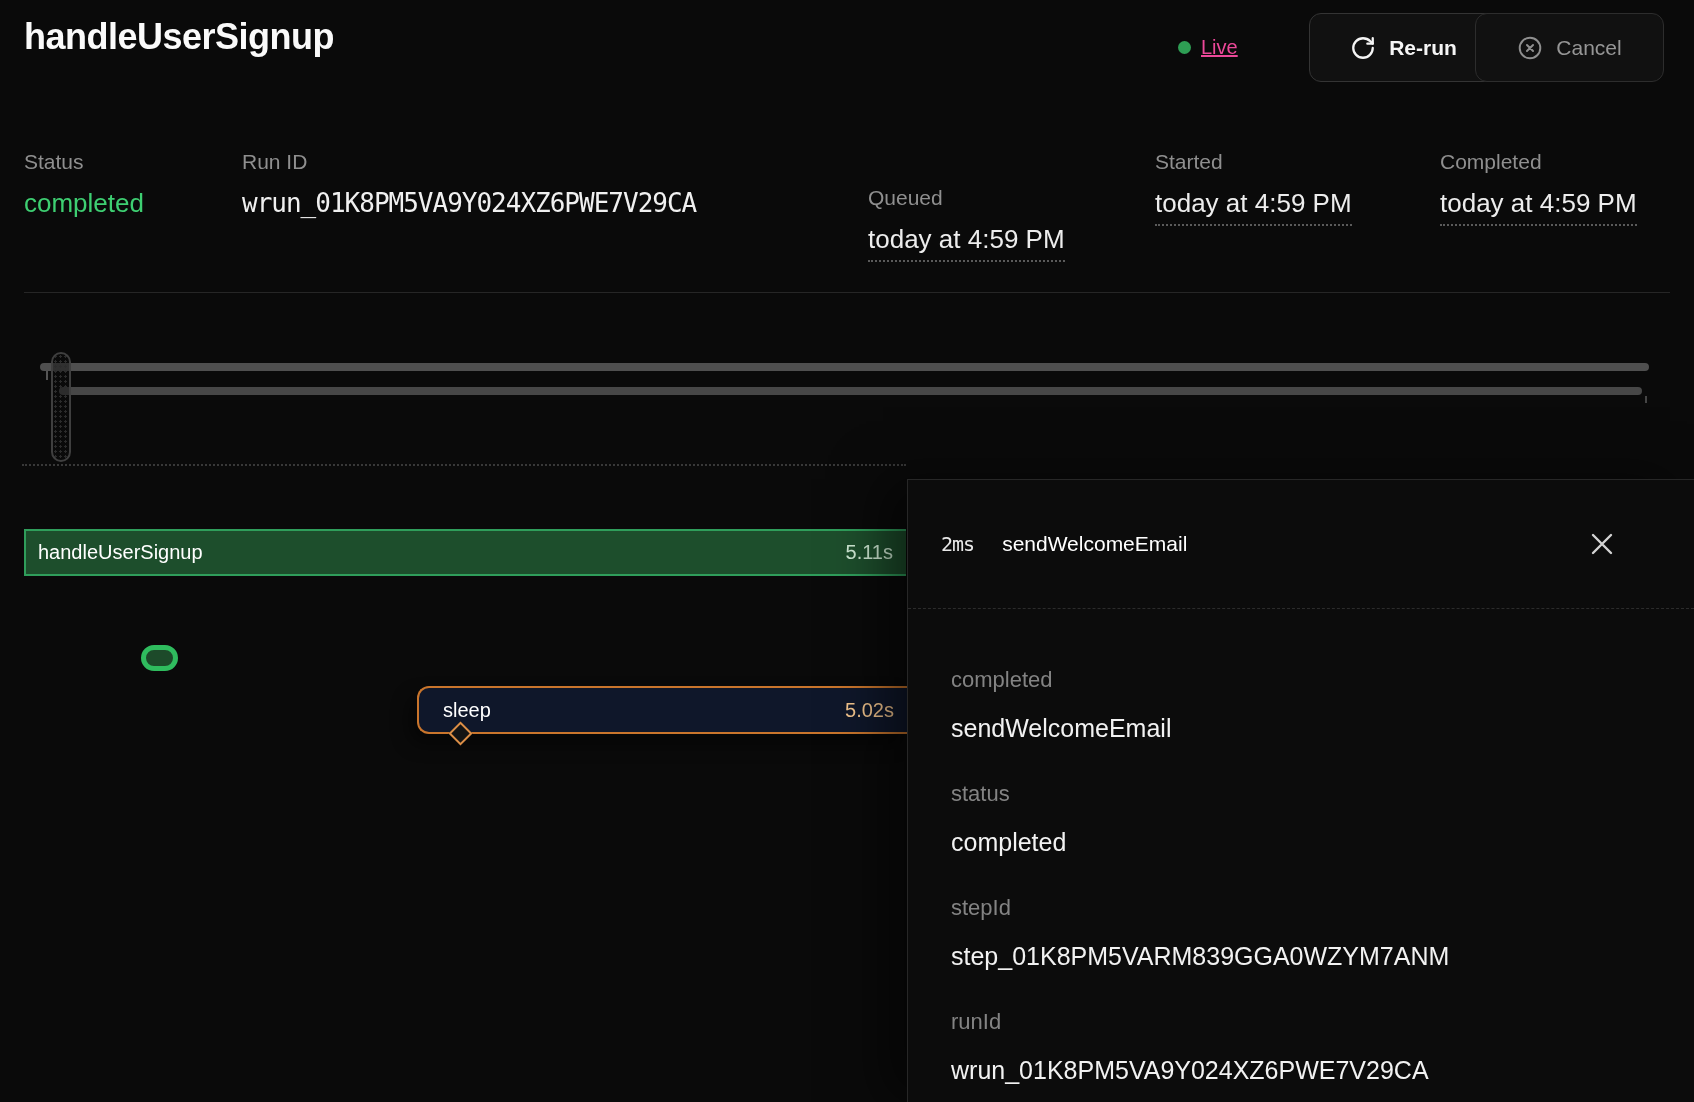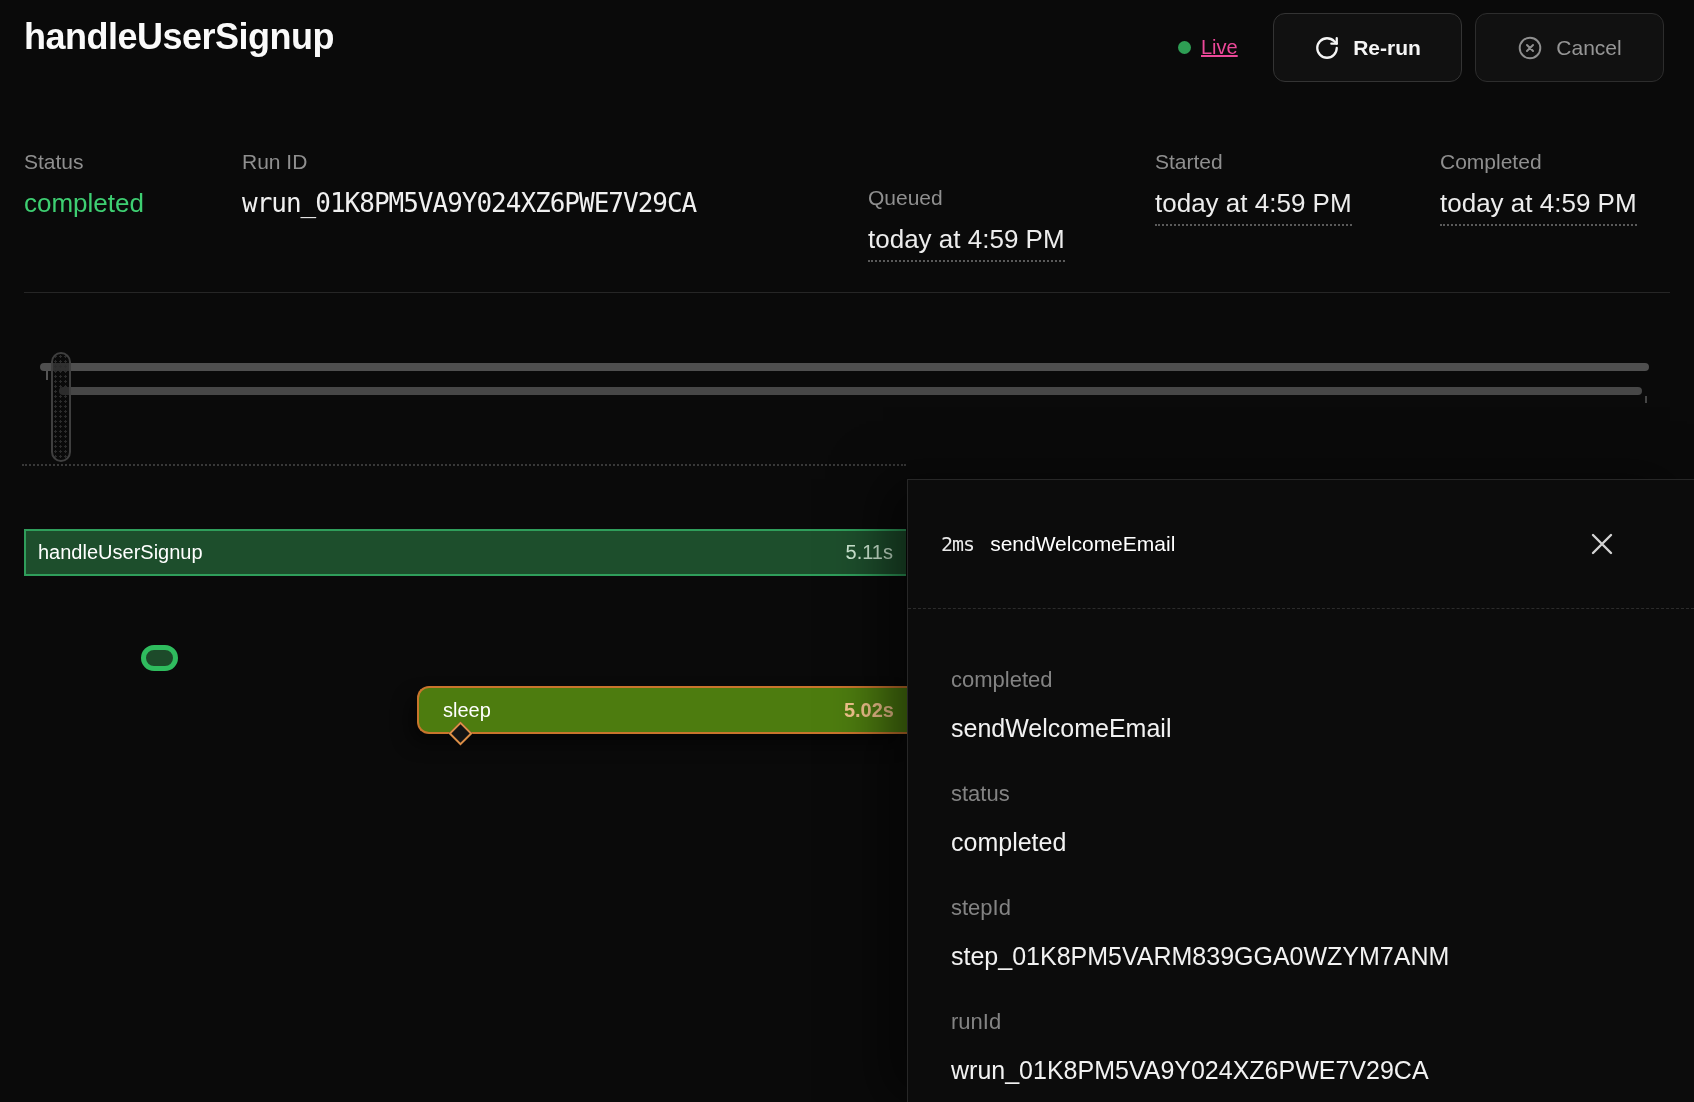"Re-run" .btn-rerun { left: 1273px -> 1309px }
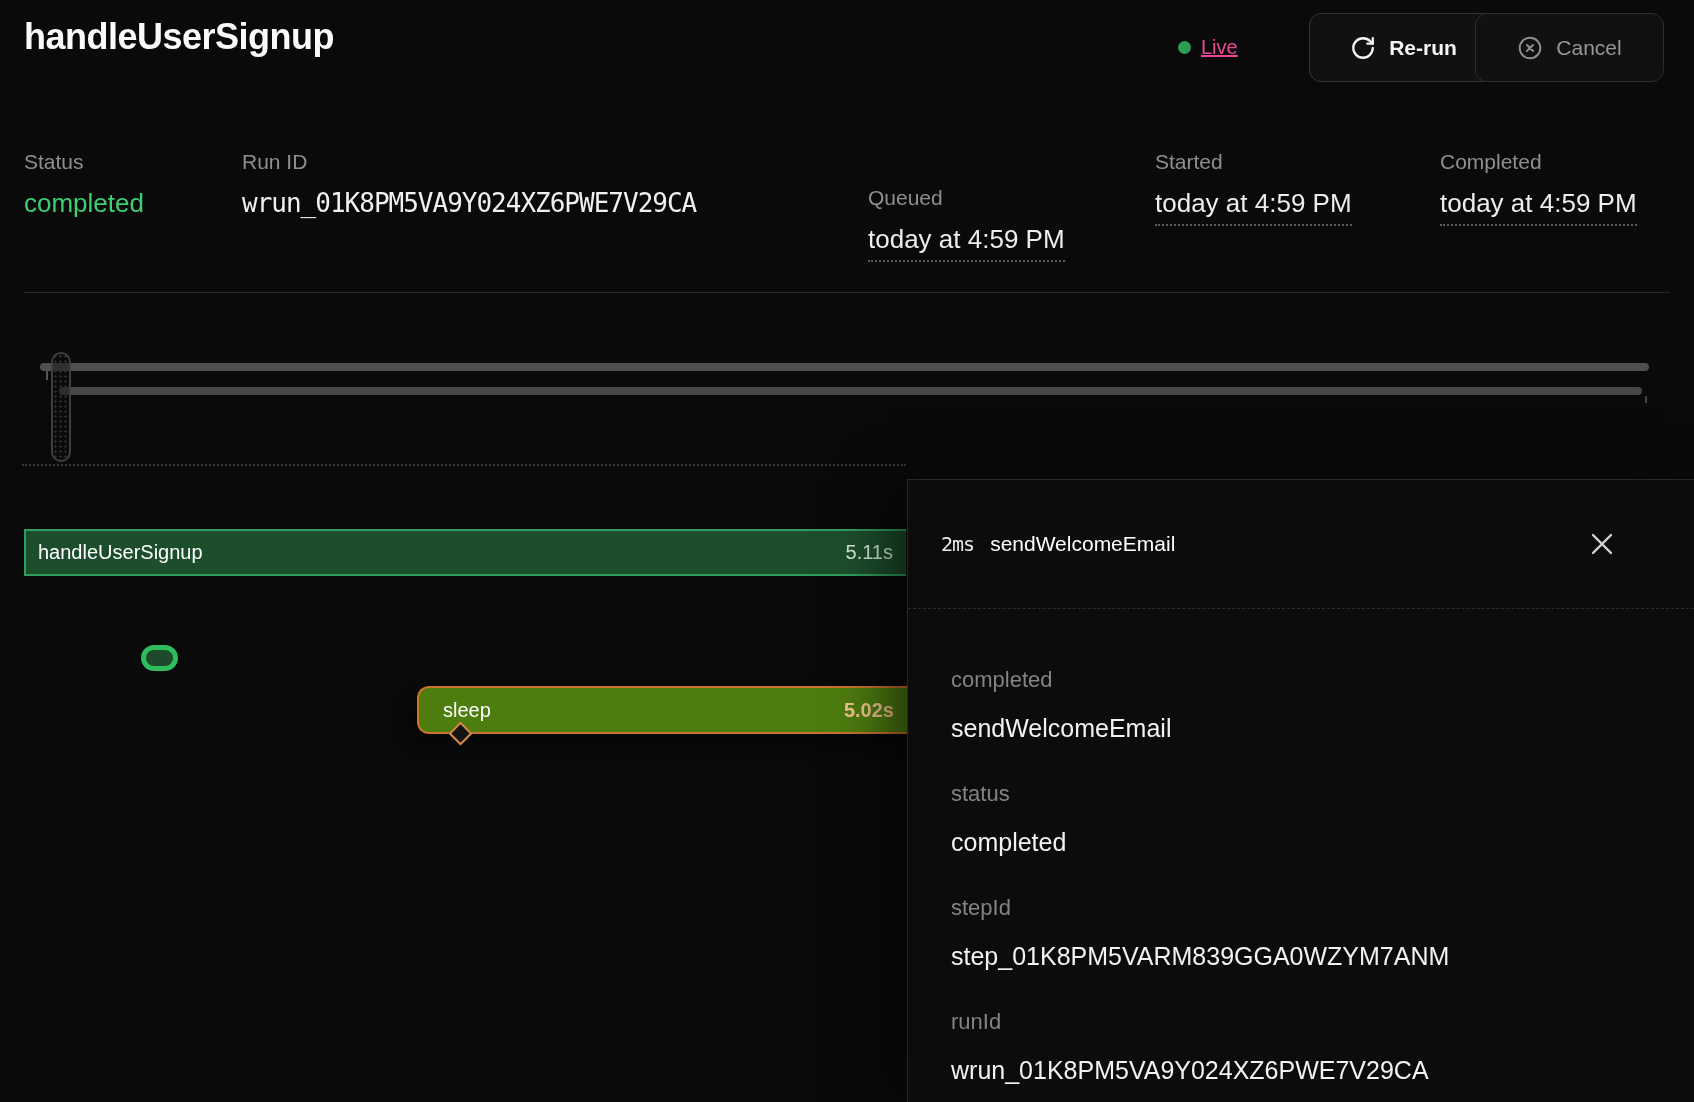"2ms" .panel-duration { margin-right: 16px -> 28px }
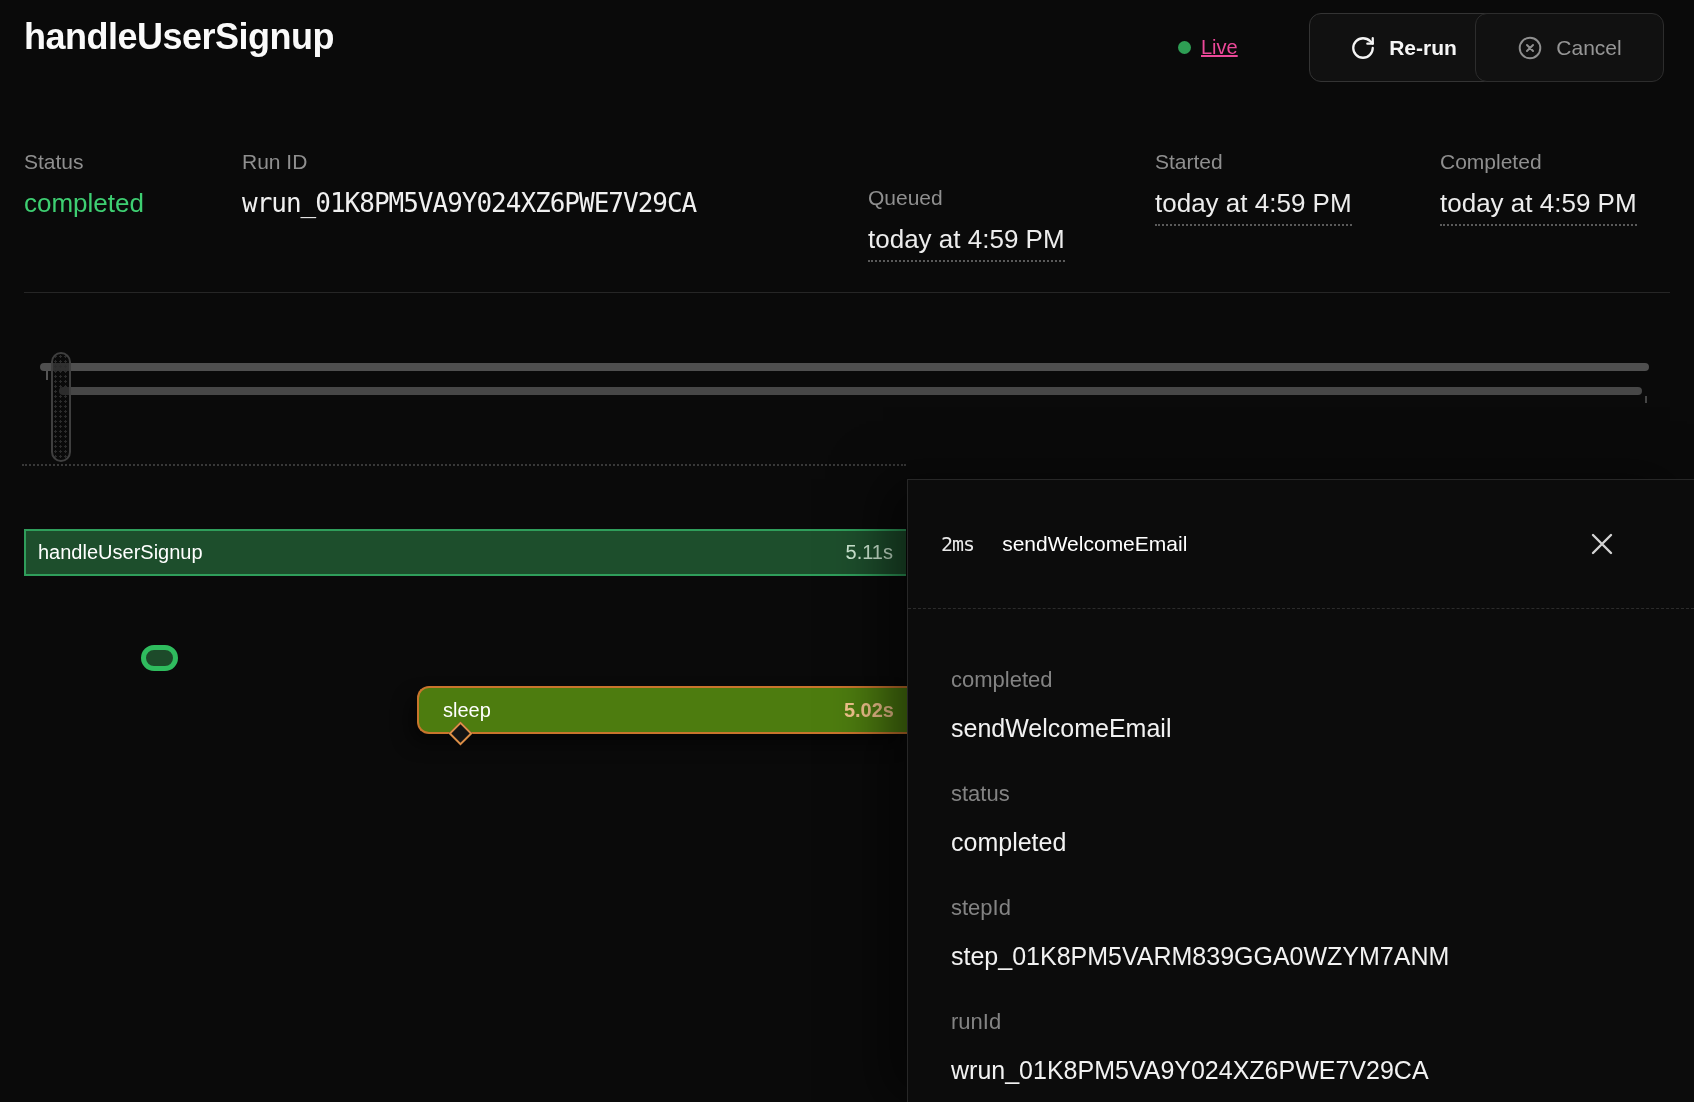"sleep" .bar-sleep { background: #4d7c0f -> #0f172a }
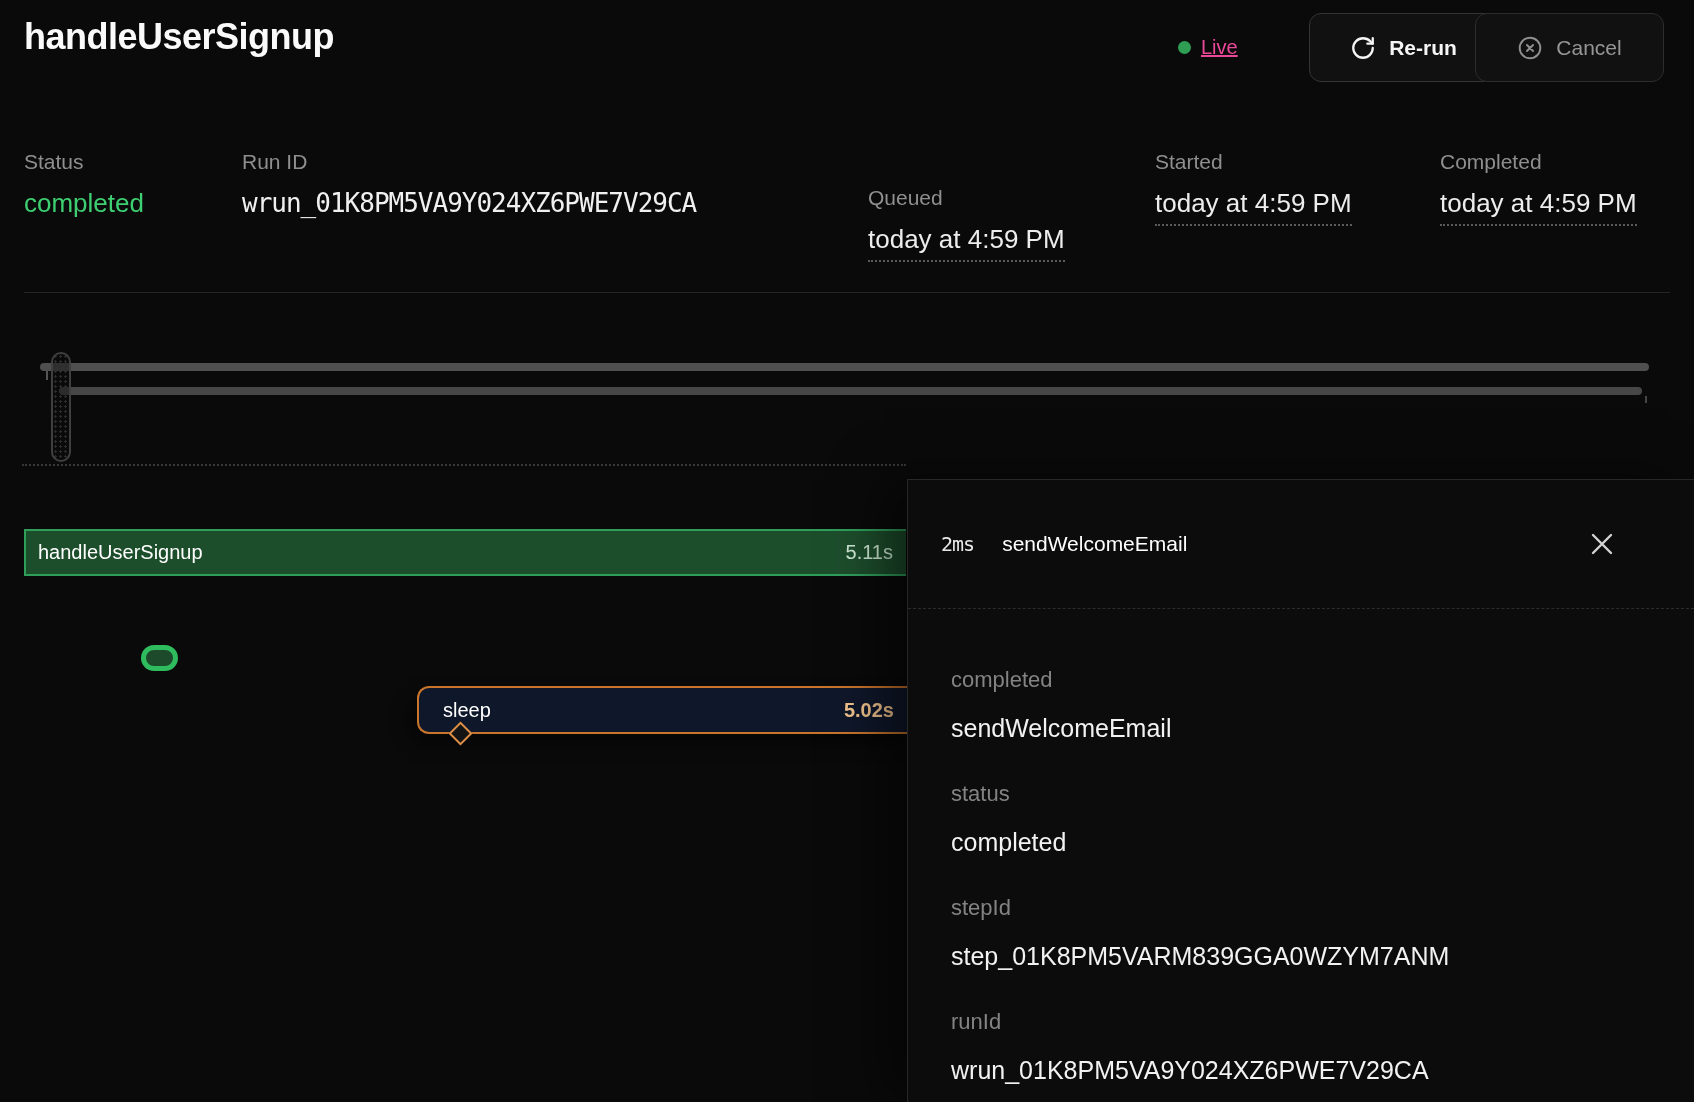"5.02s" .bar-sleep .gbar-duration { font-weight: bold -> none }
